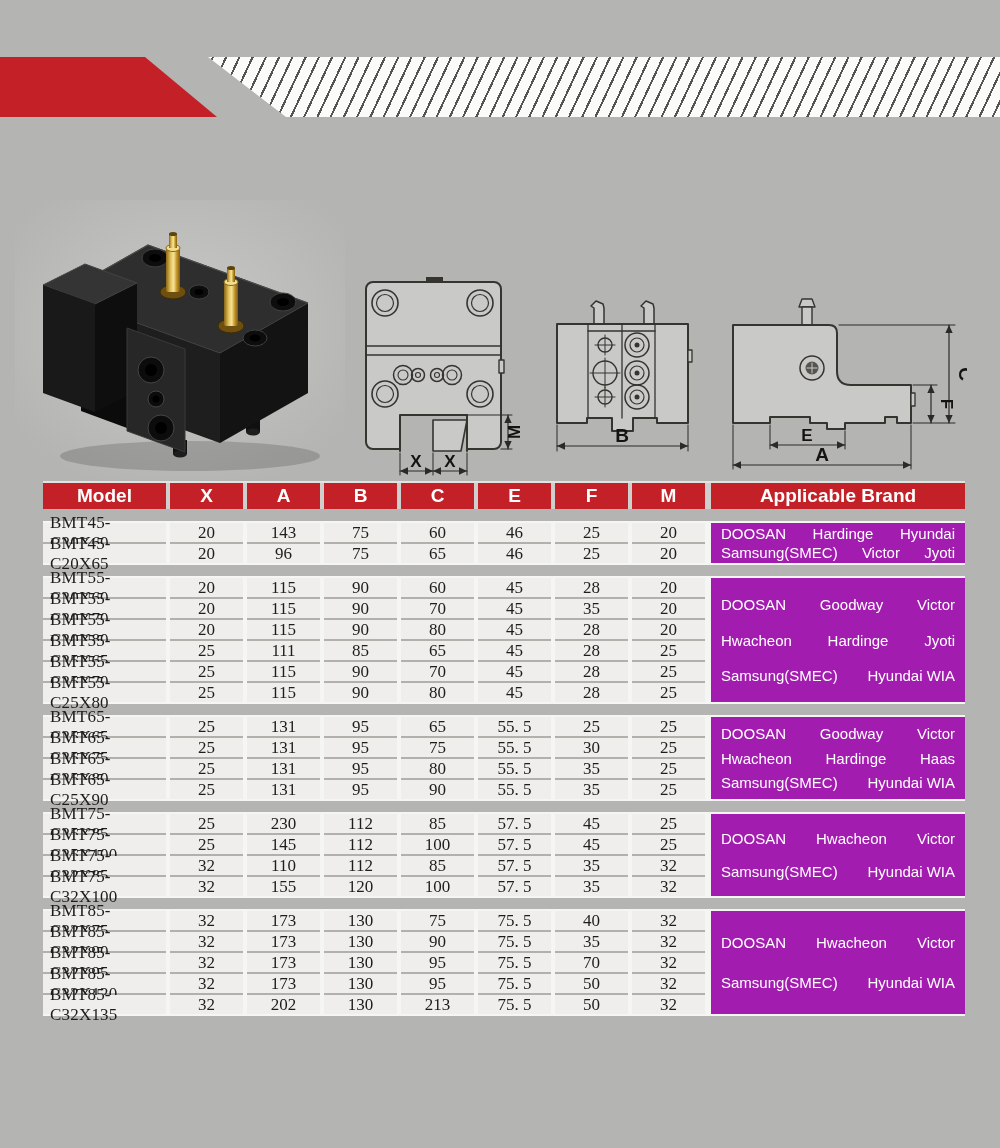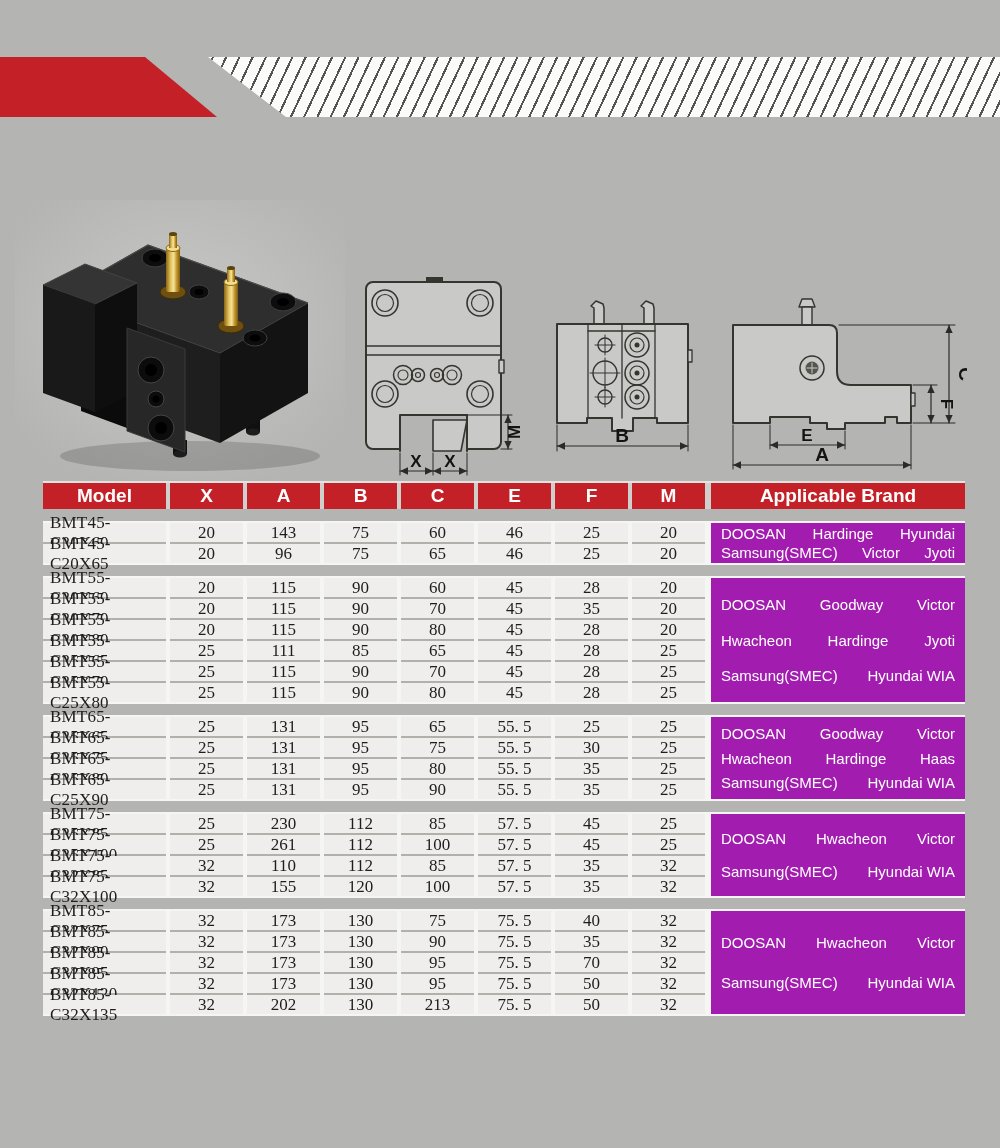"261" div.cell { text: 261 -> 145 }
